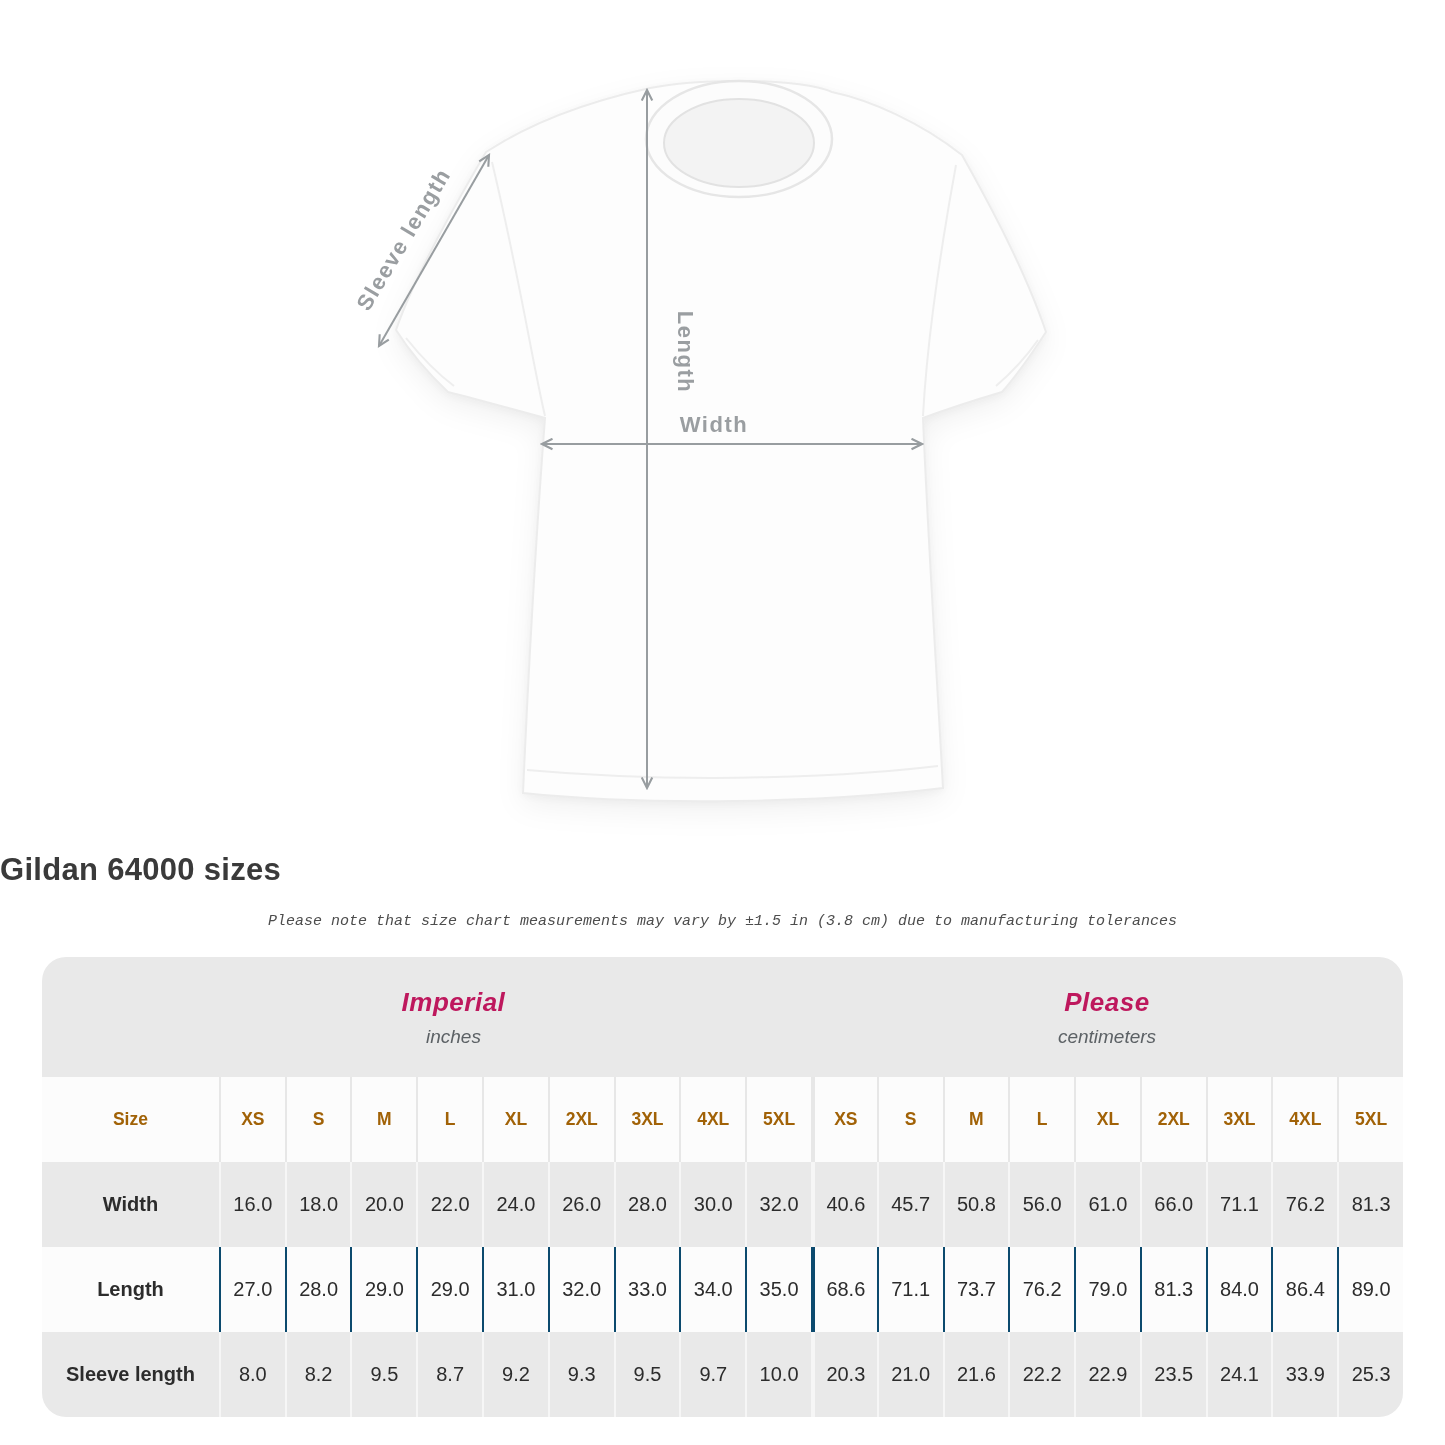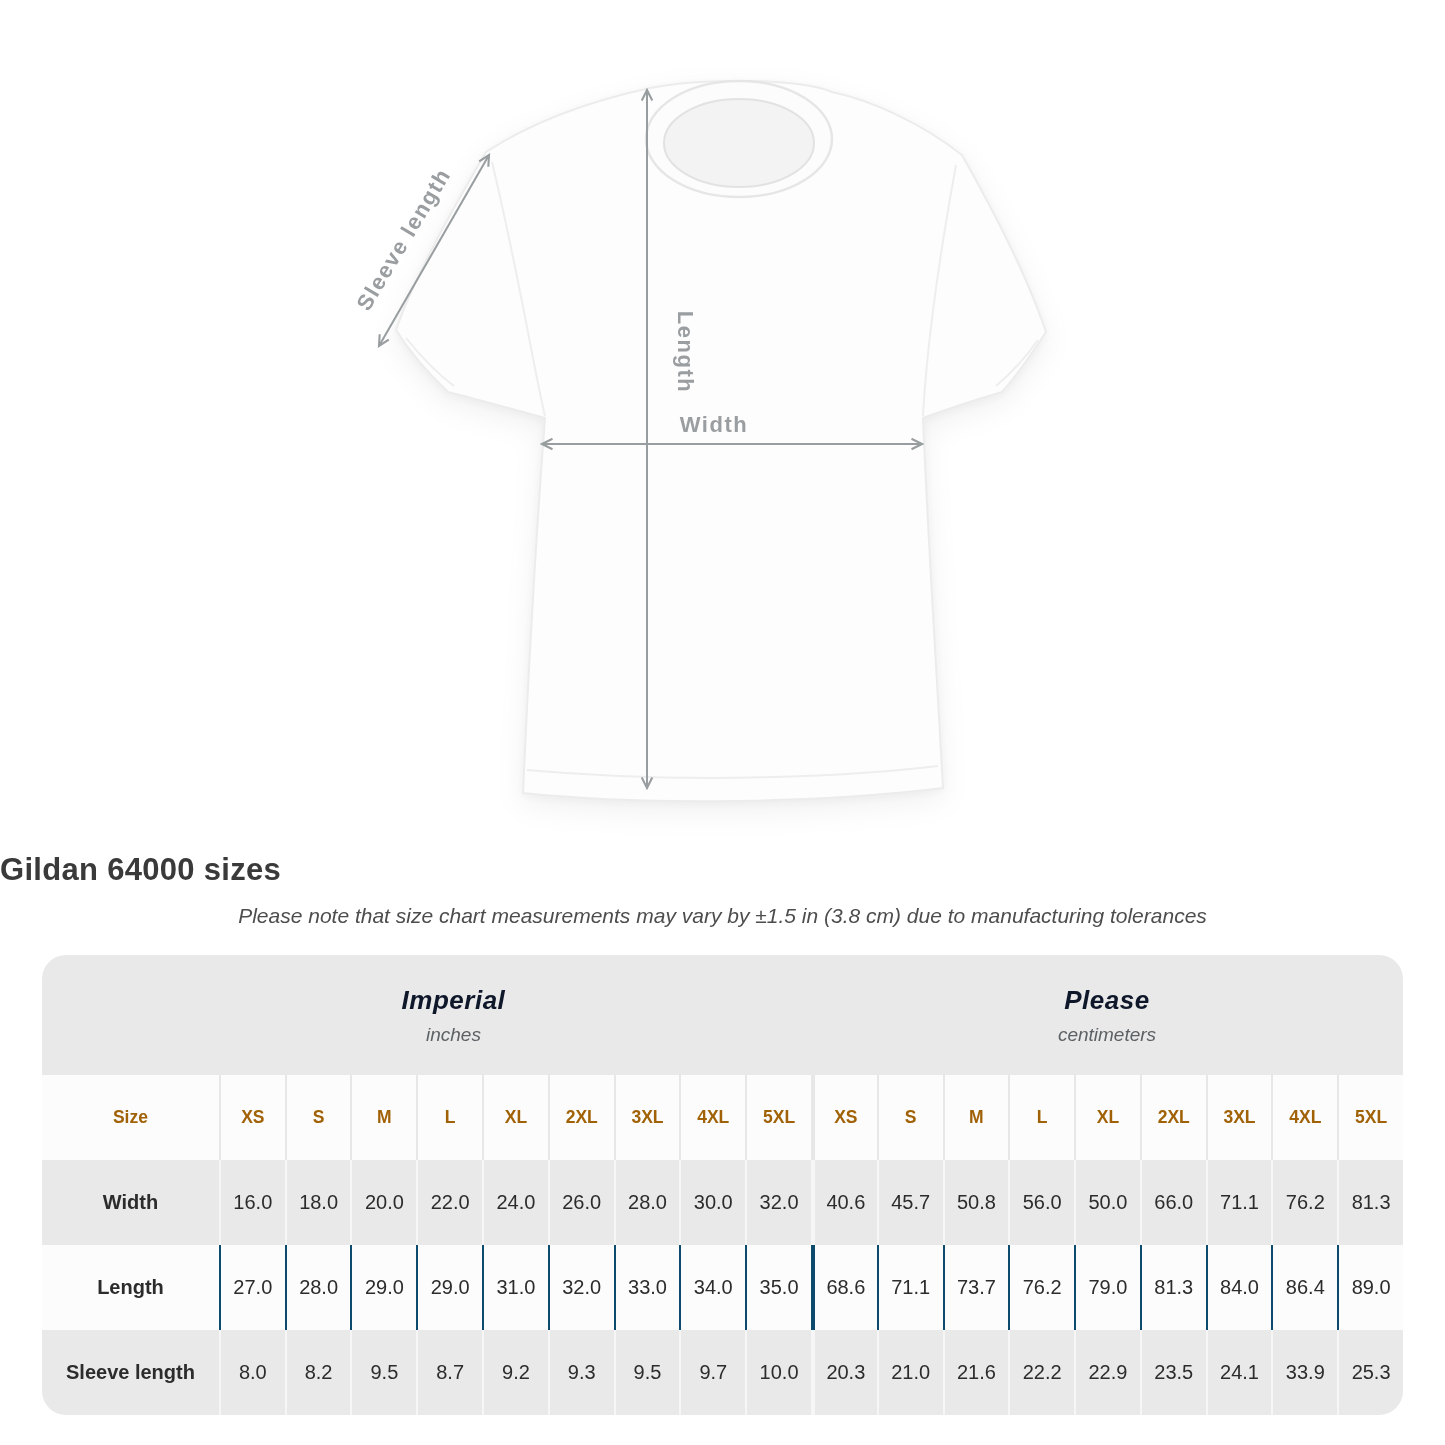"Please note that size chart" .subtitle { font-family: none -> Liberation Mono, monospace; font-size: 21px -> 15px; margin-top: 16px -> 25px }
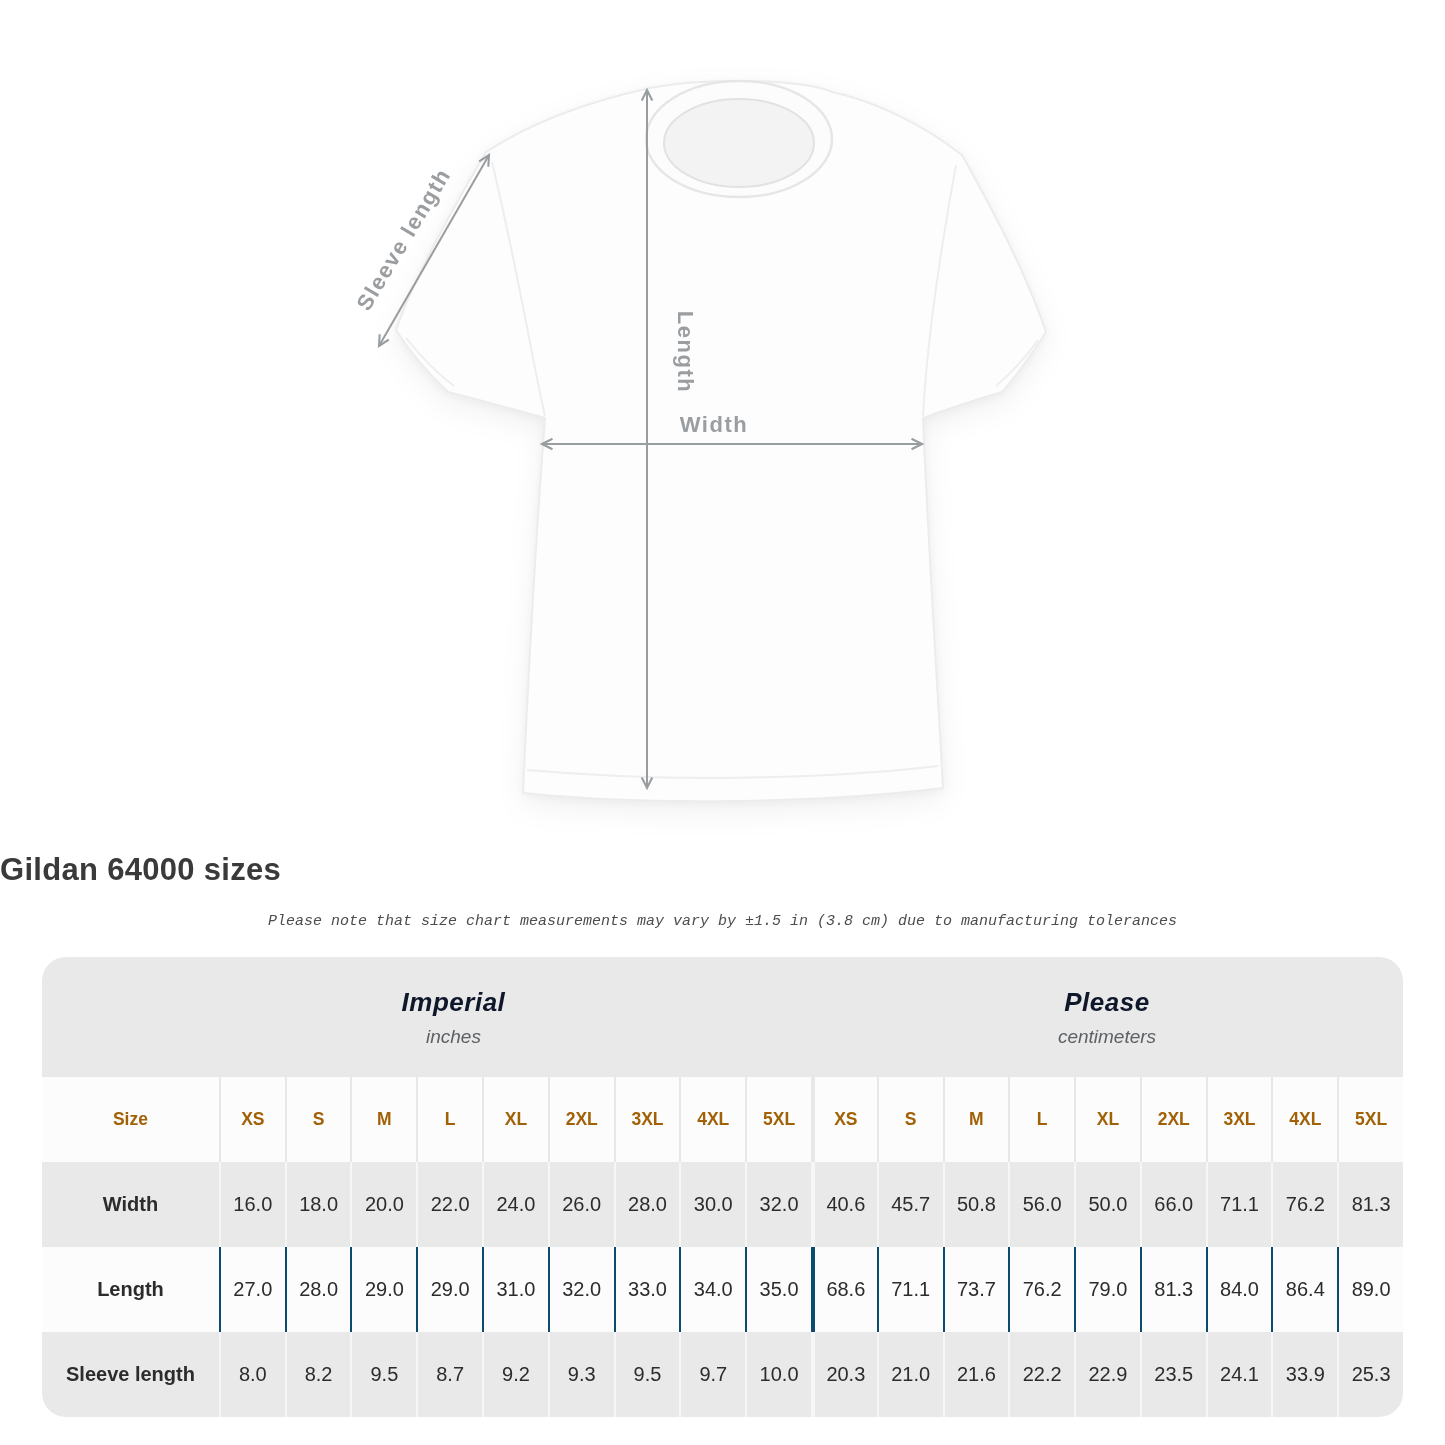"Imperial" .unit-name { color: #0f172a -> #be185d }
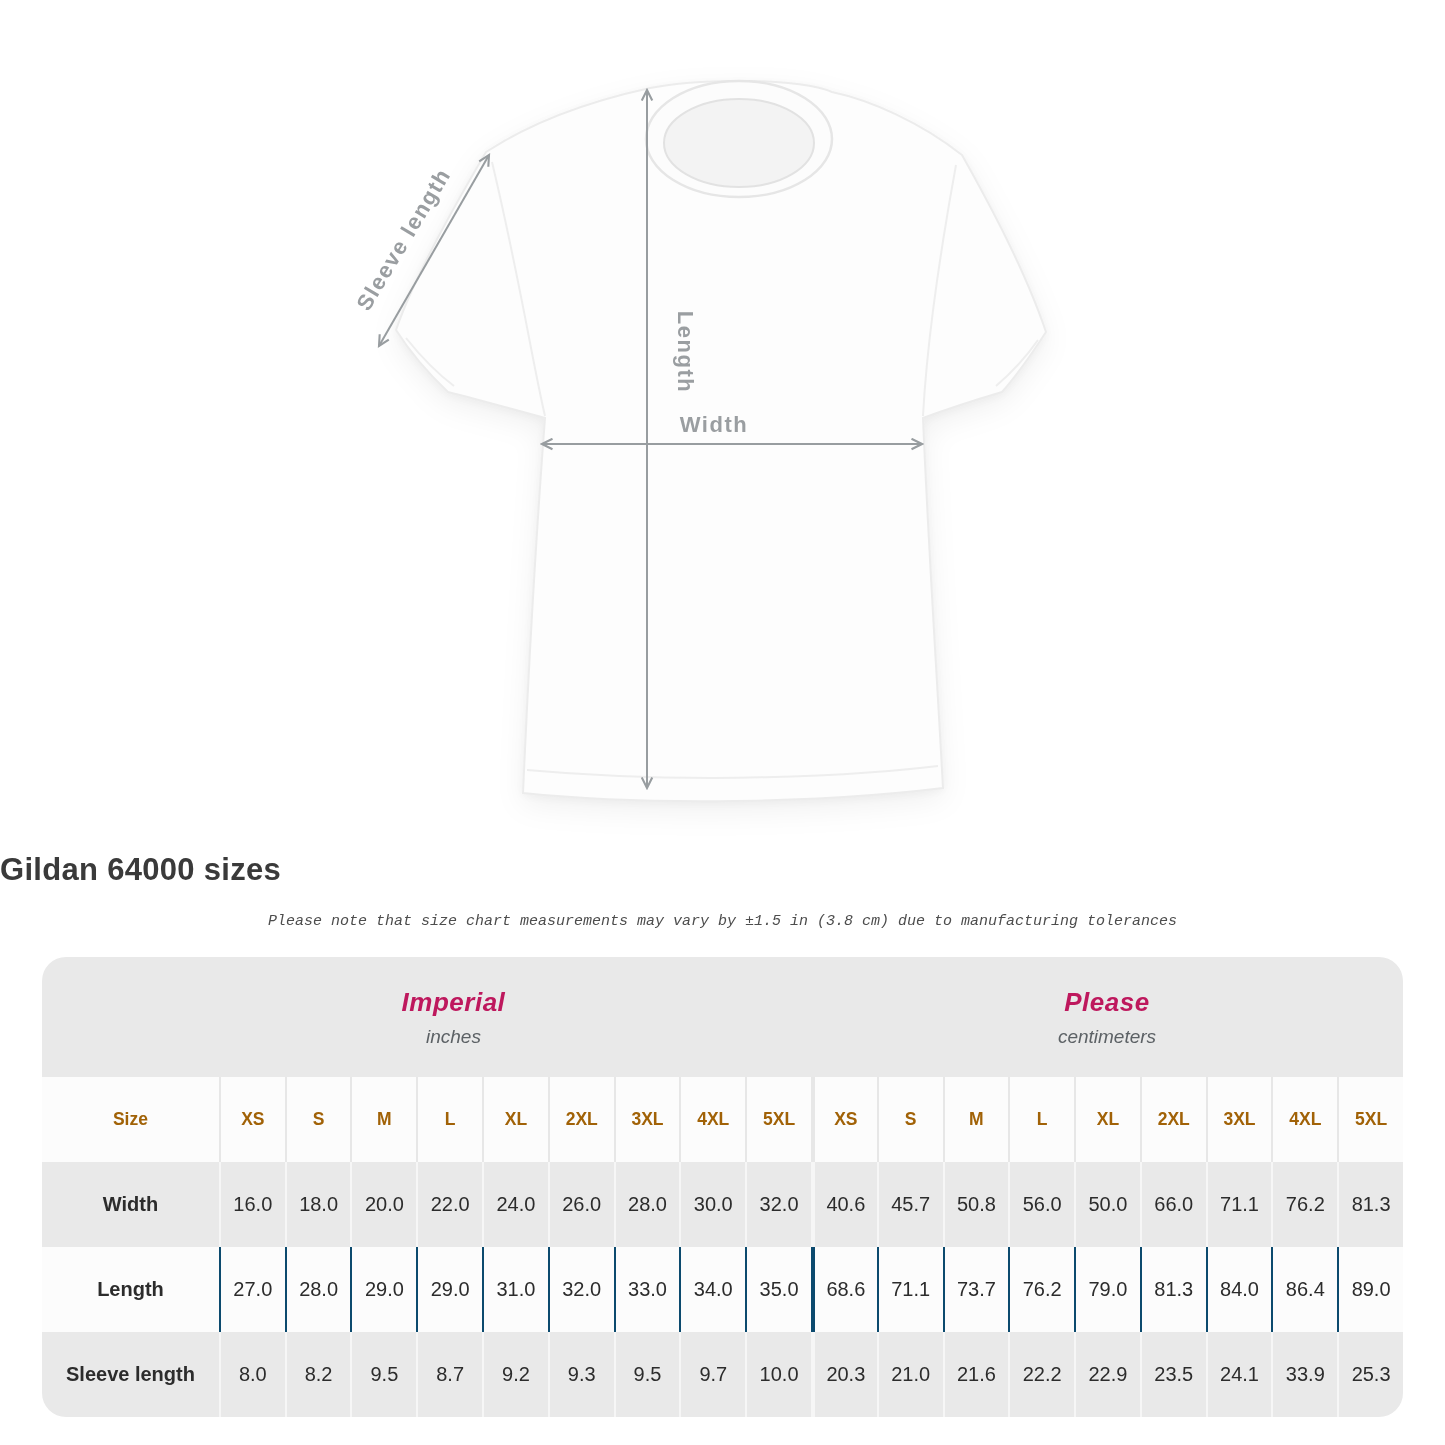"50.0" td { text: 50.0 -> 61.0 }
